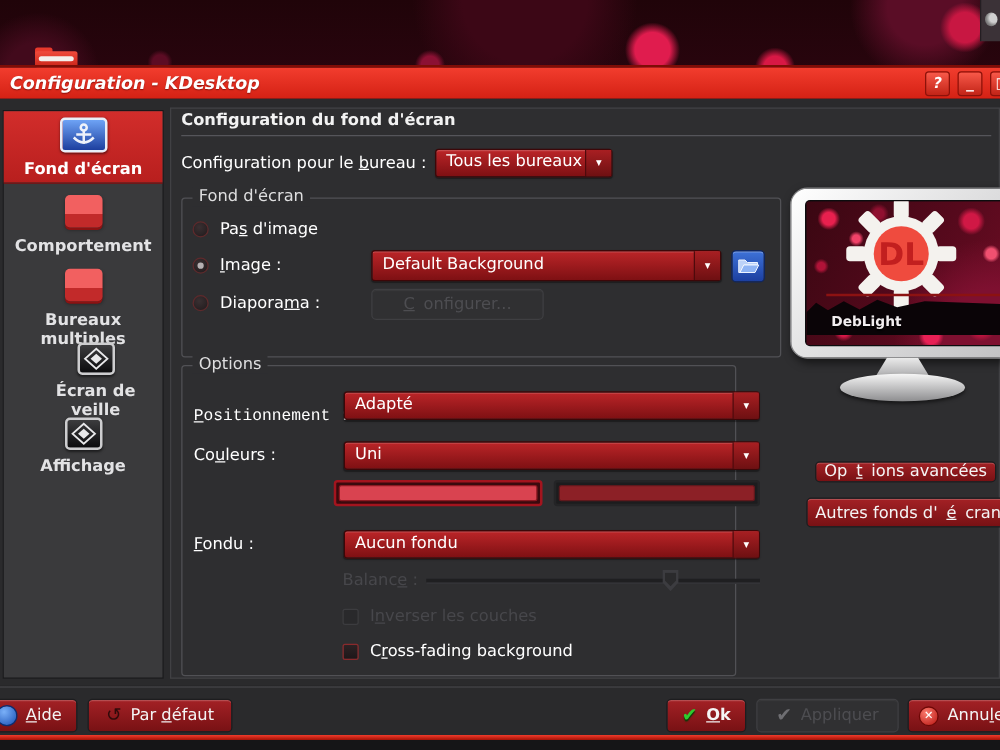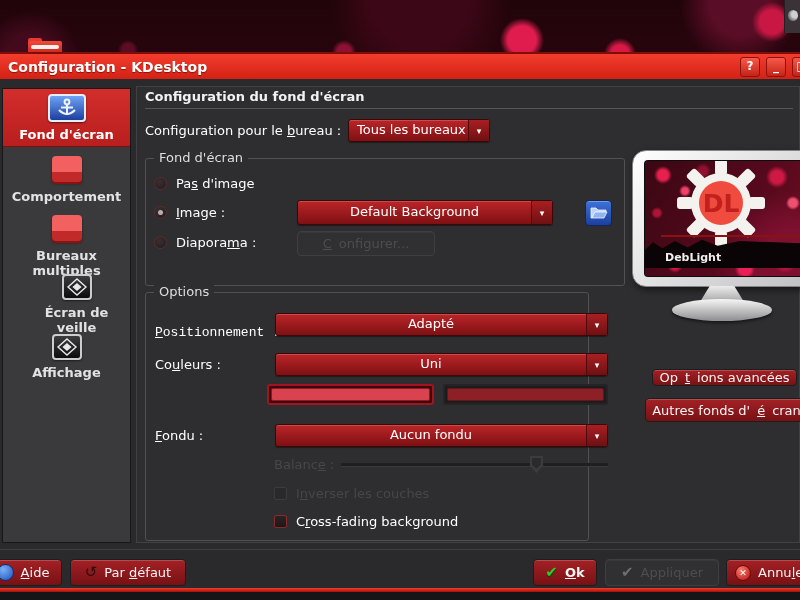"Configuration - KDesktop" .titlebar { font-style: none -> italic }
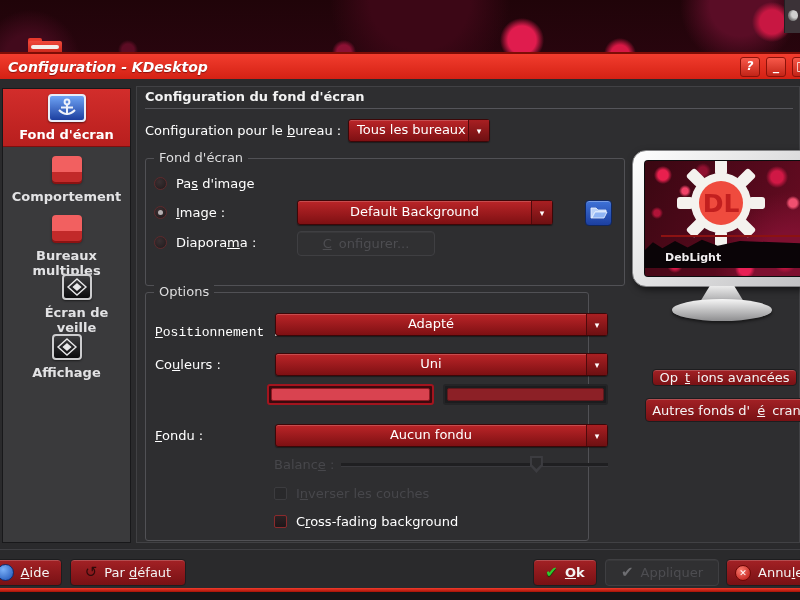"Tous les bureaux" .combo { text-align: center -> none }
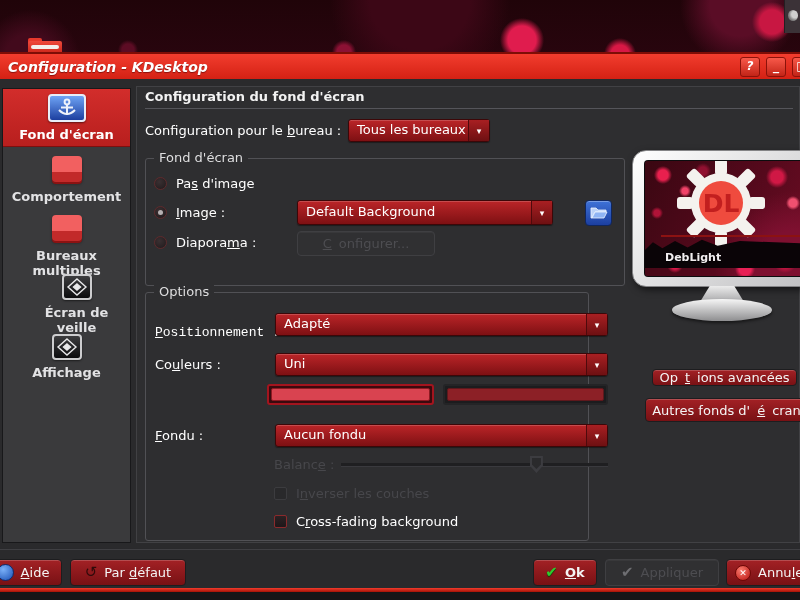"Default Background" div.combo { width: 256px -> 280px }
